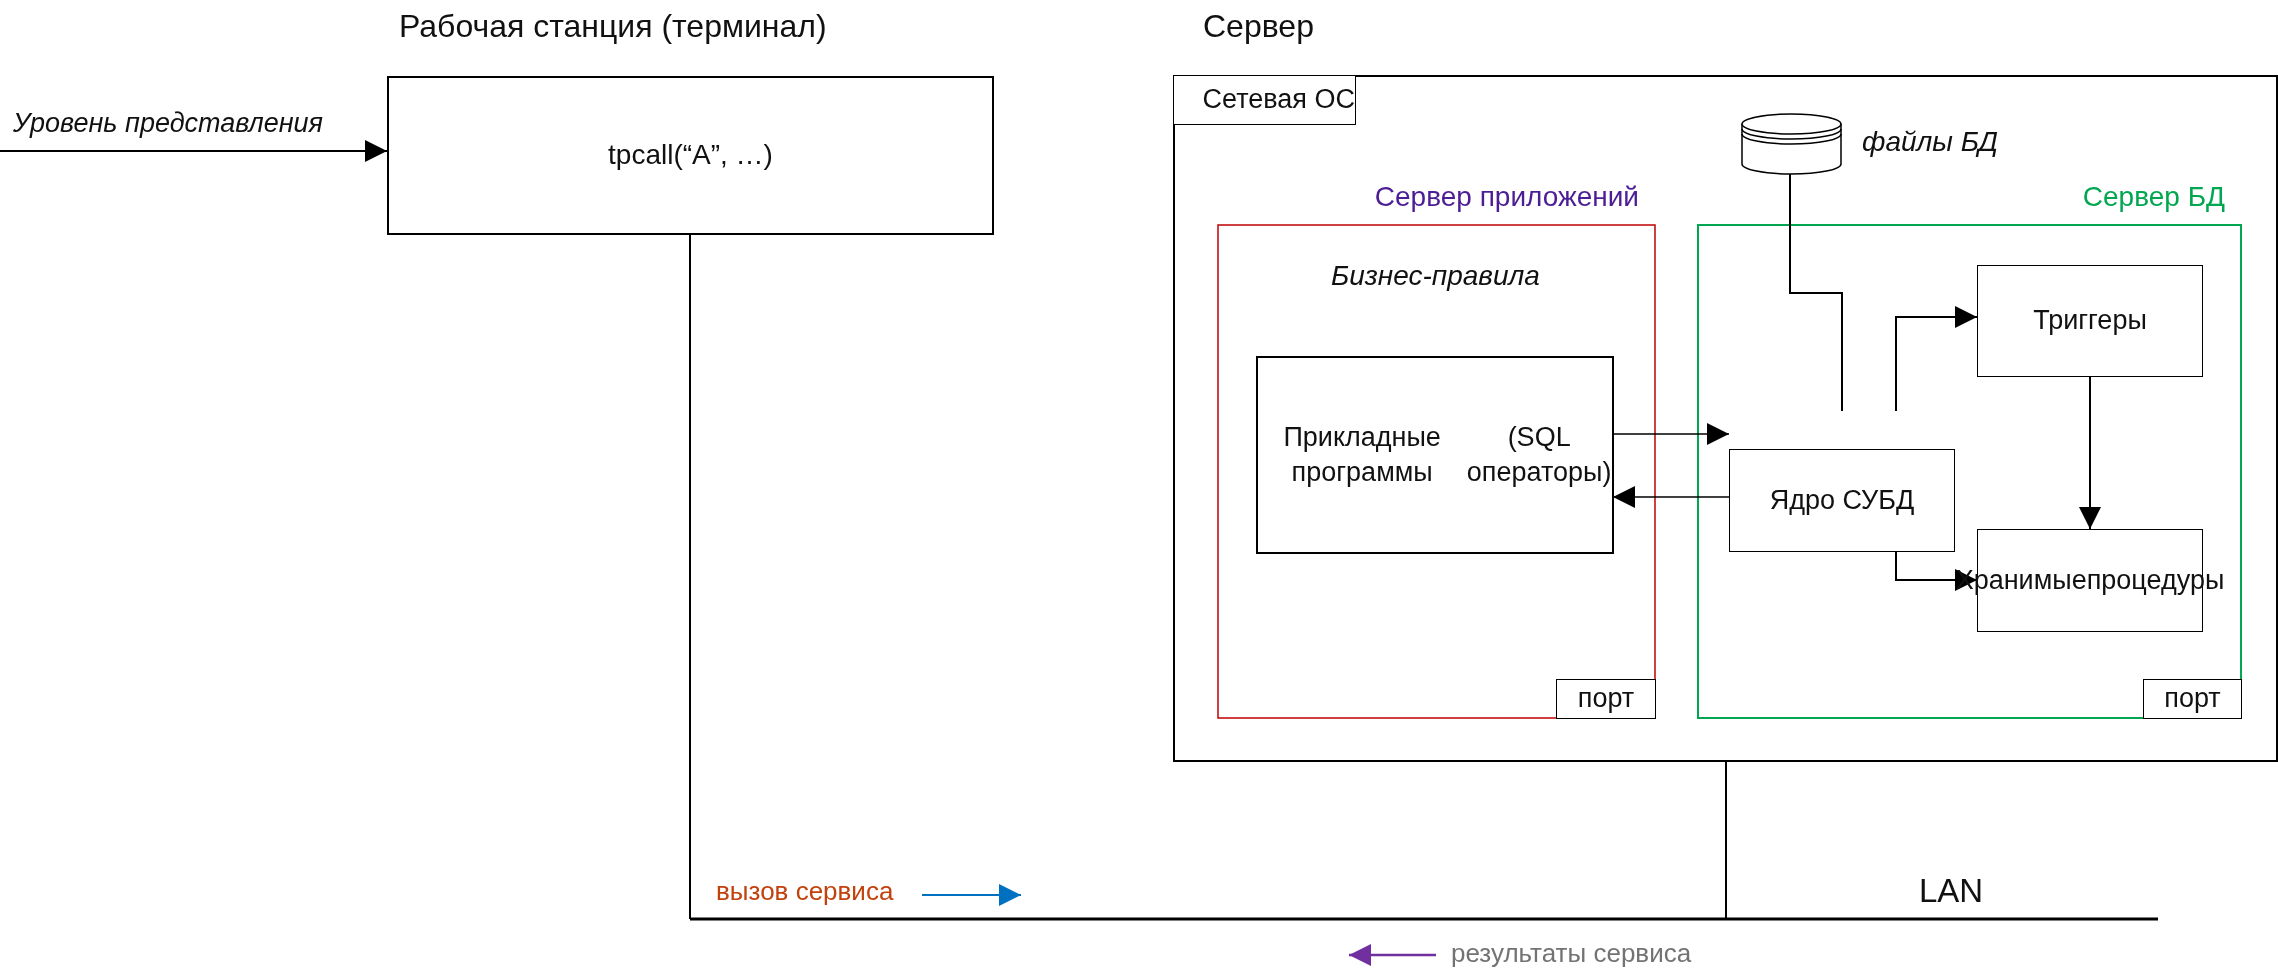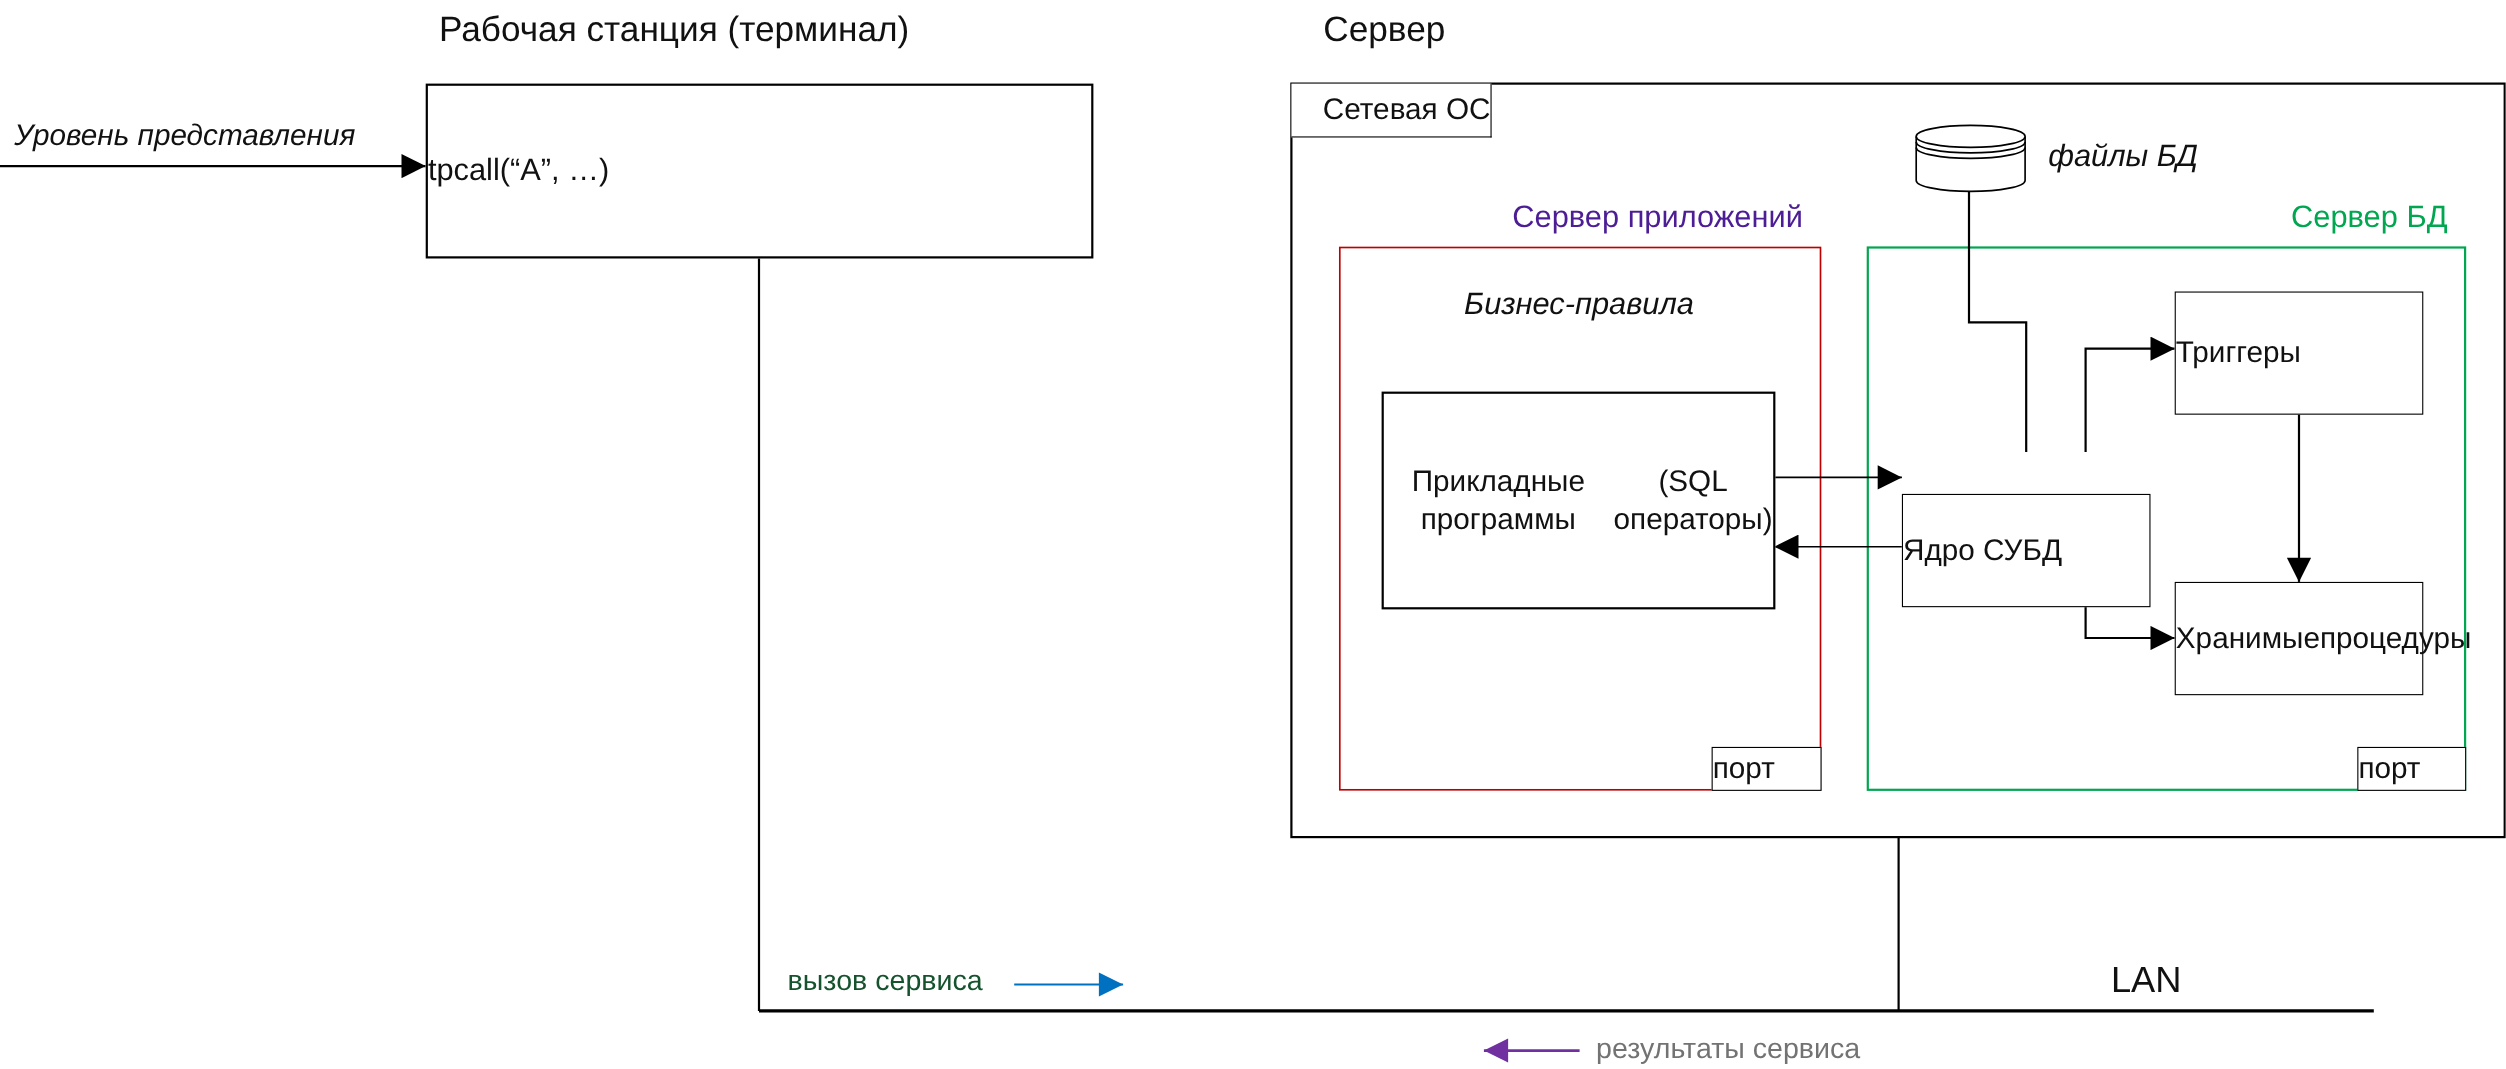"tpcall(“A”, …)" .box { justify-content: none -> center }
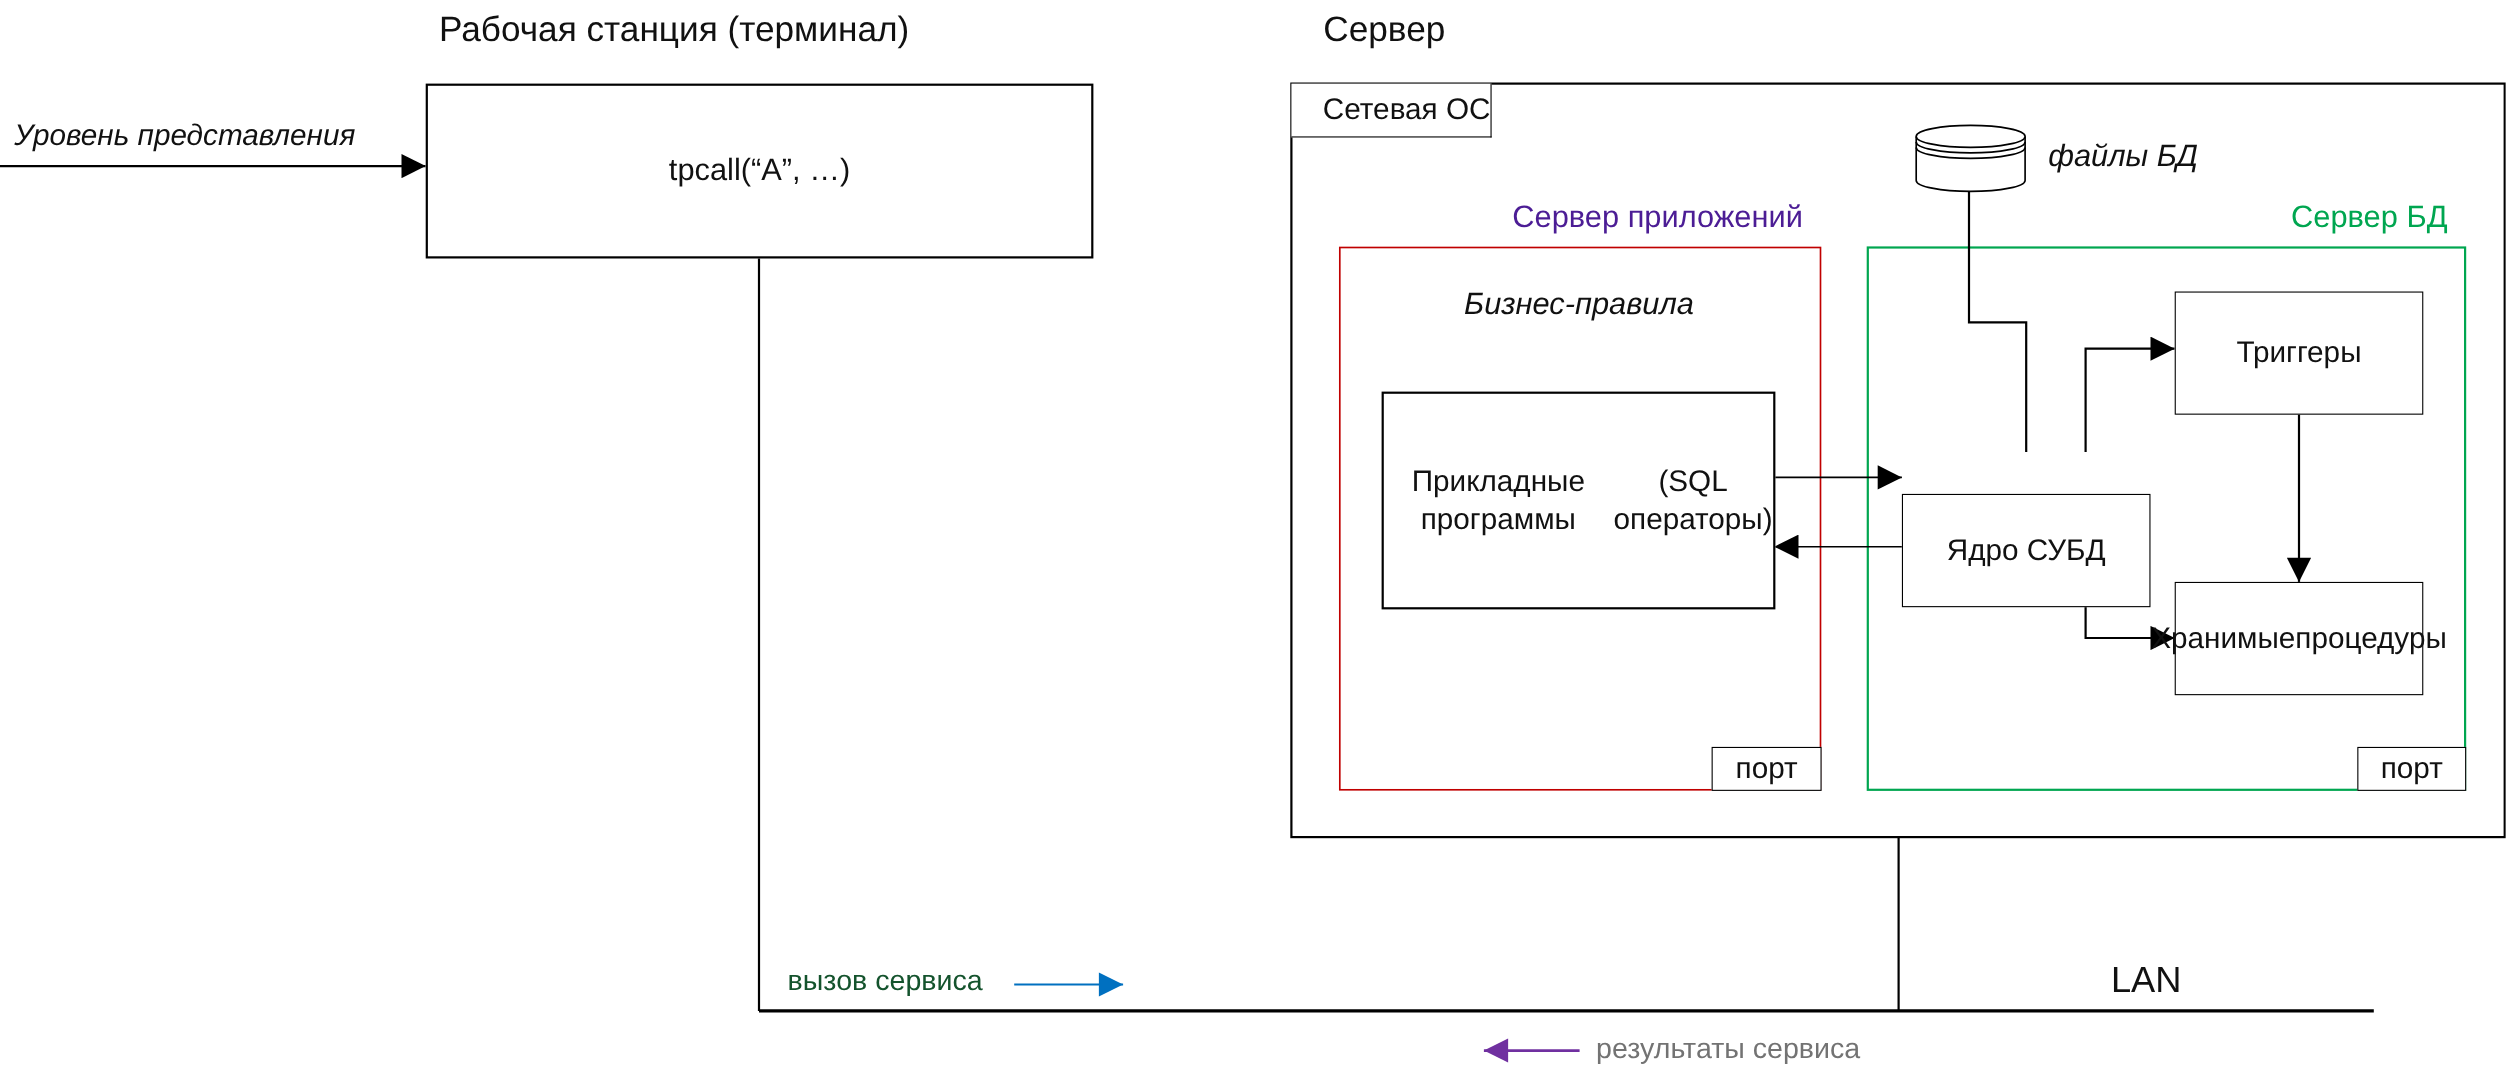"вызов сервиса" div.lbl { color: #14532d -> #c2410c }
